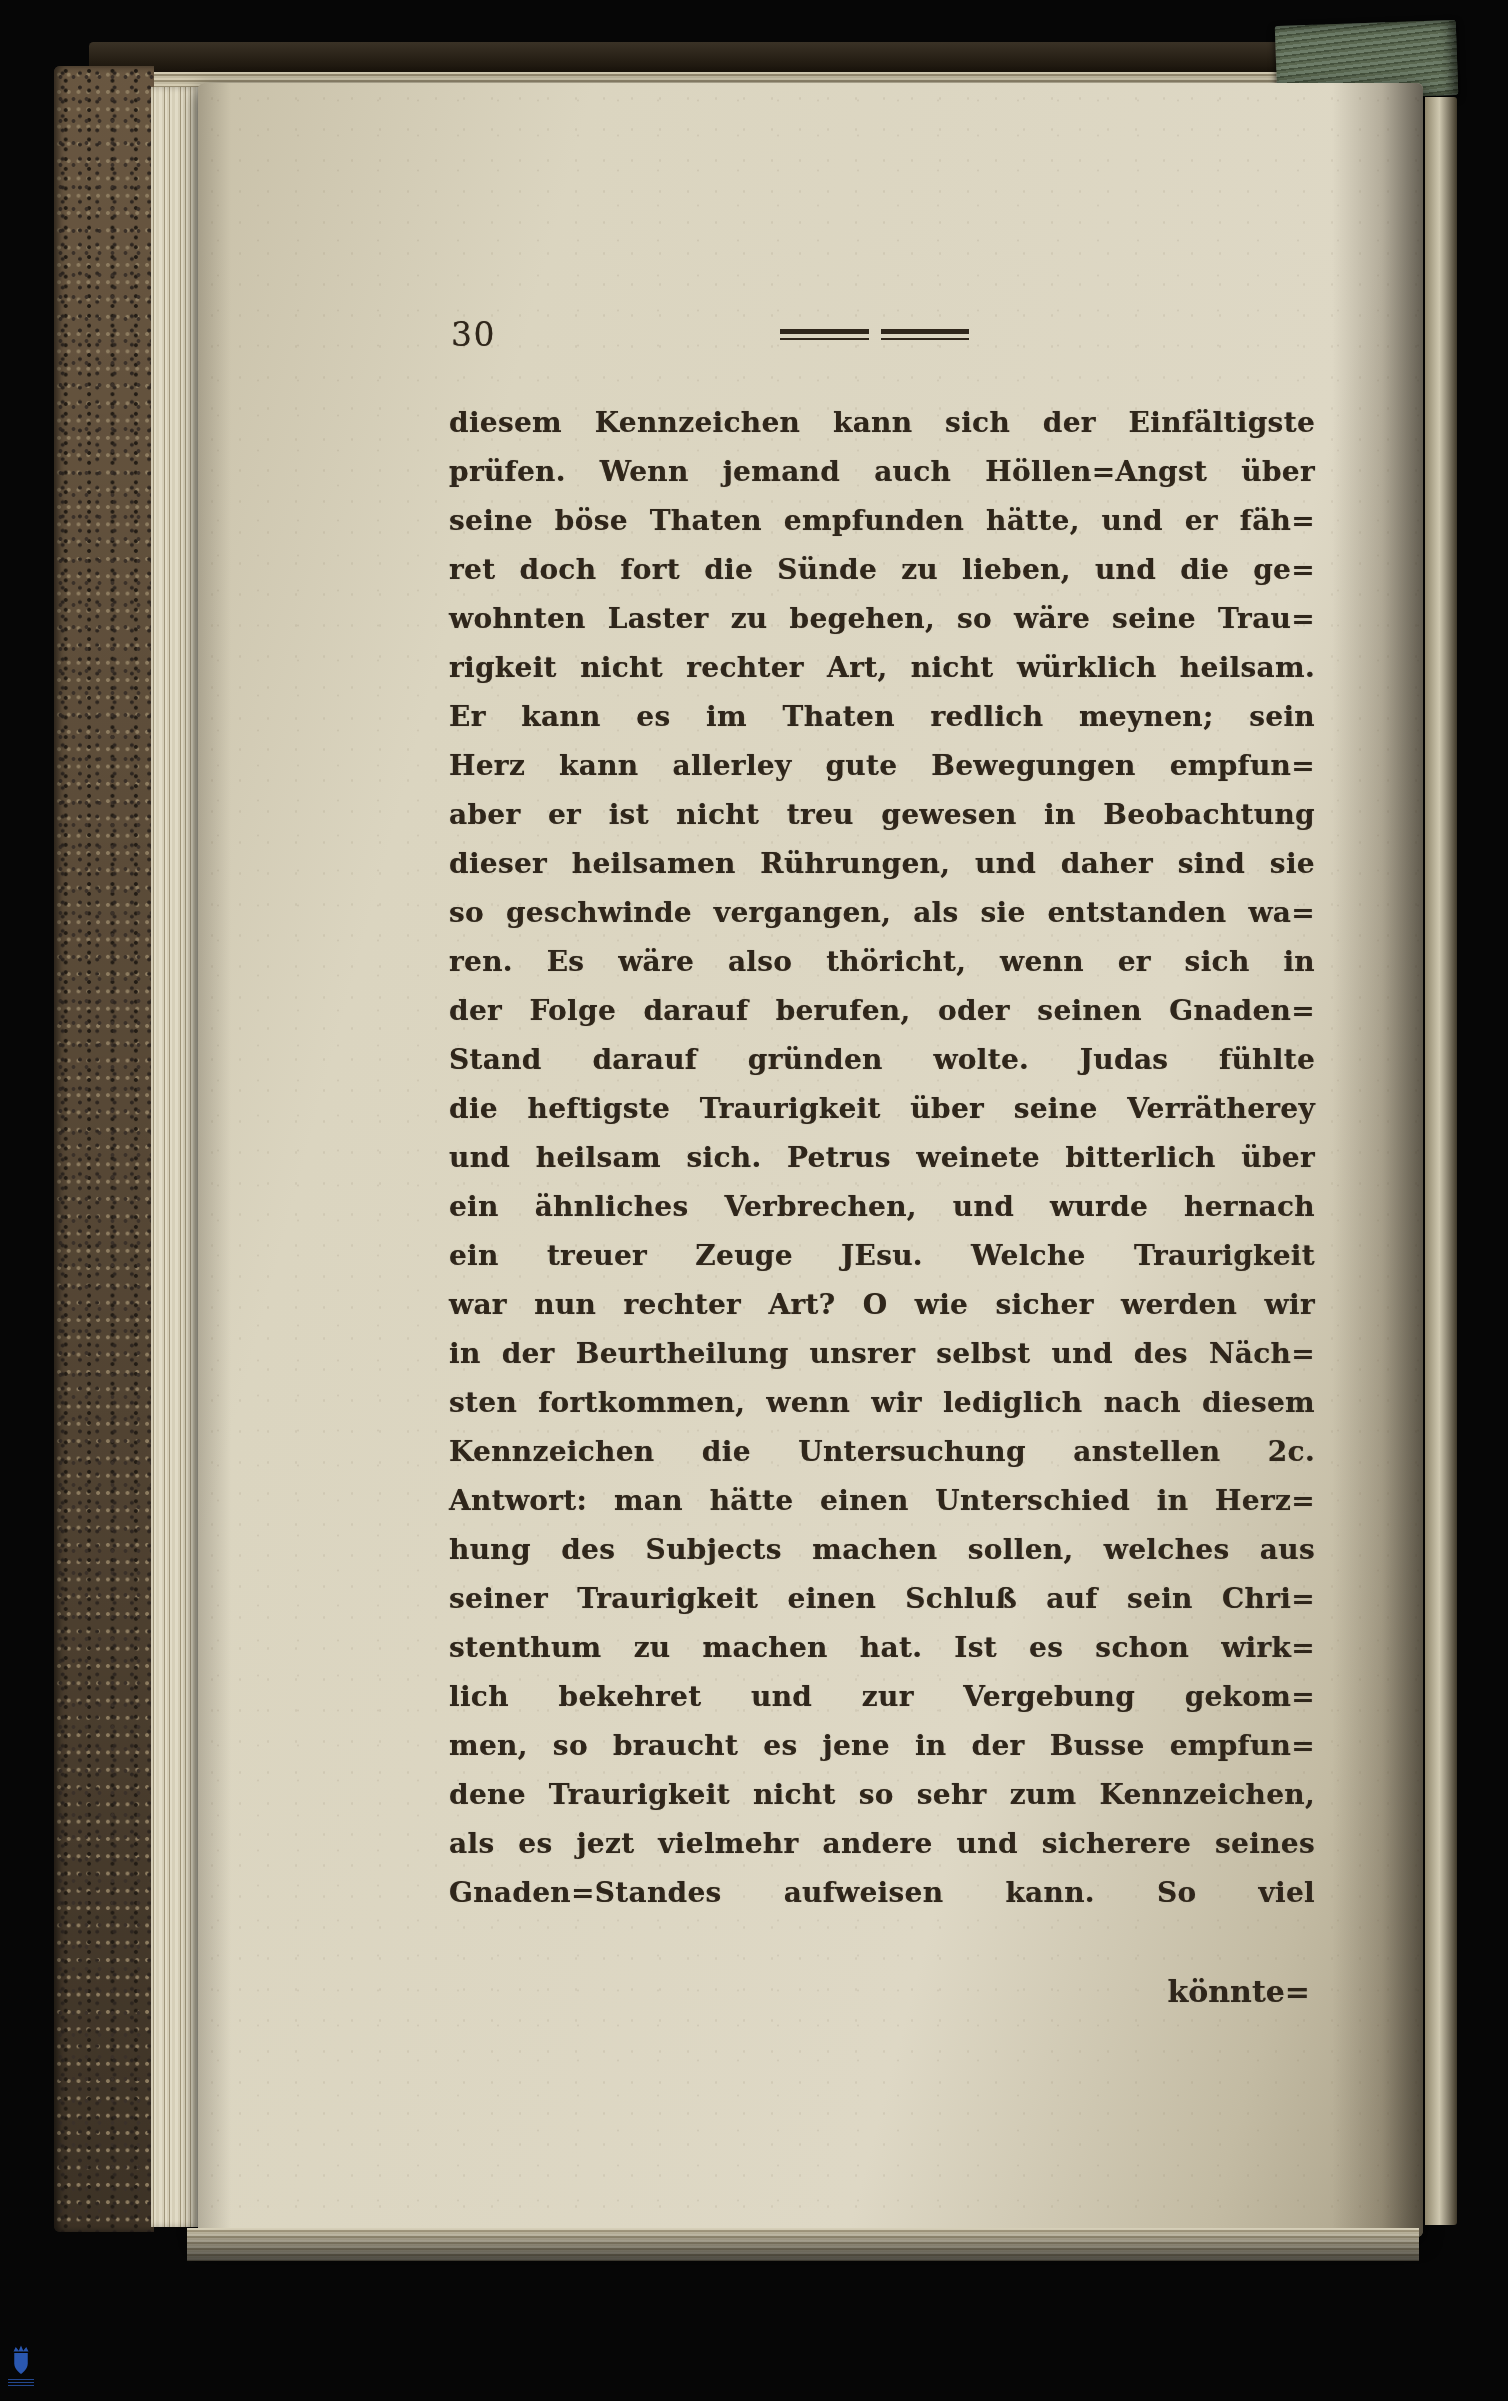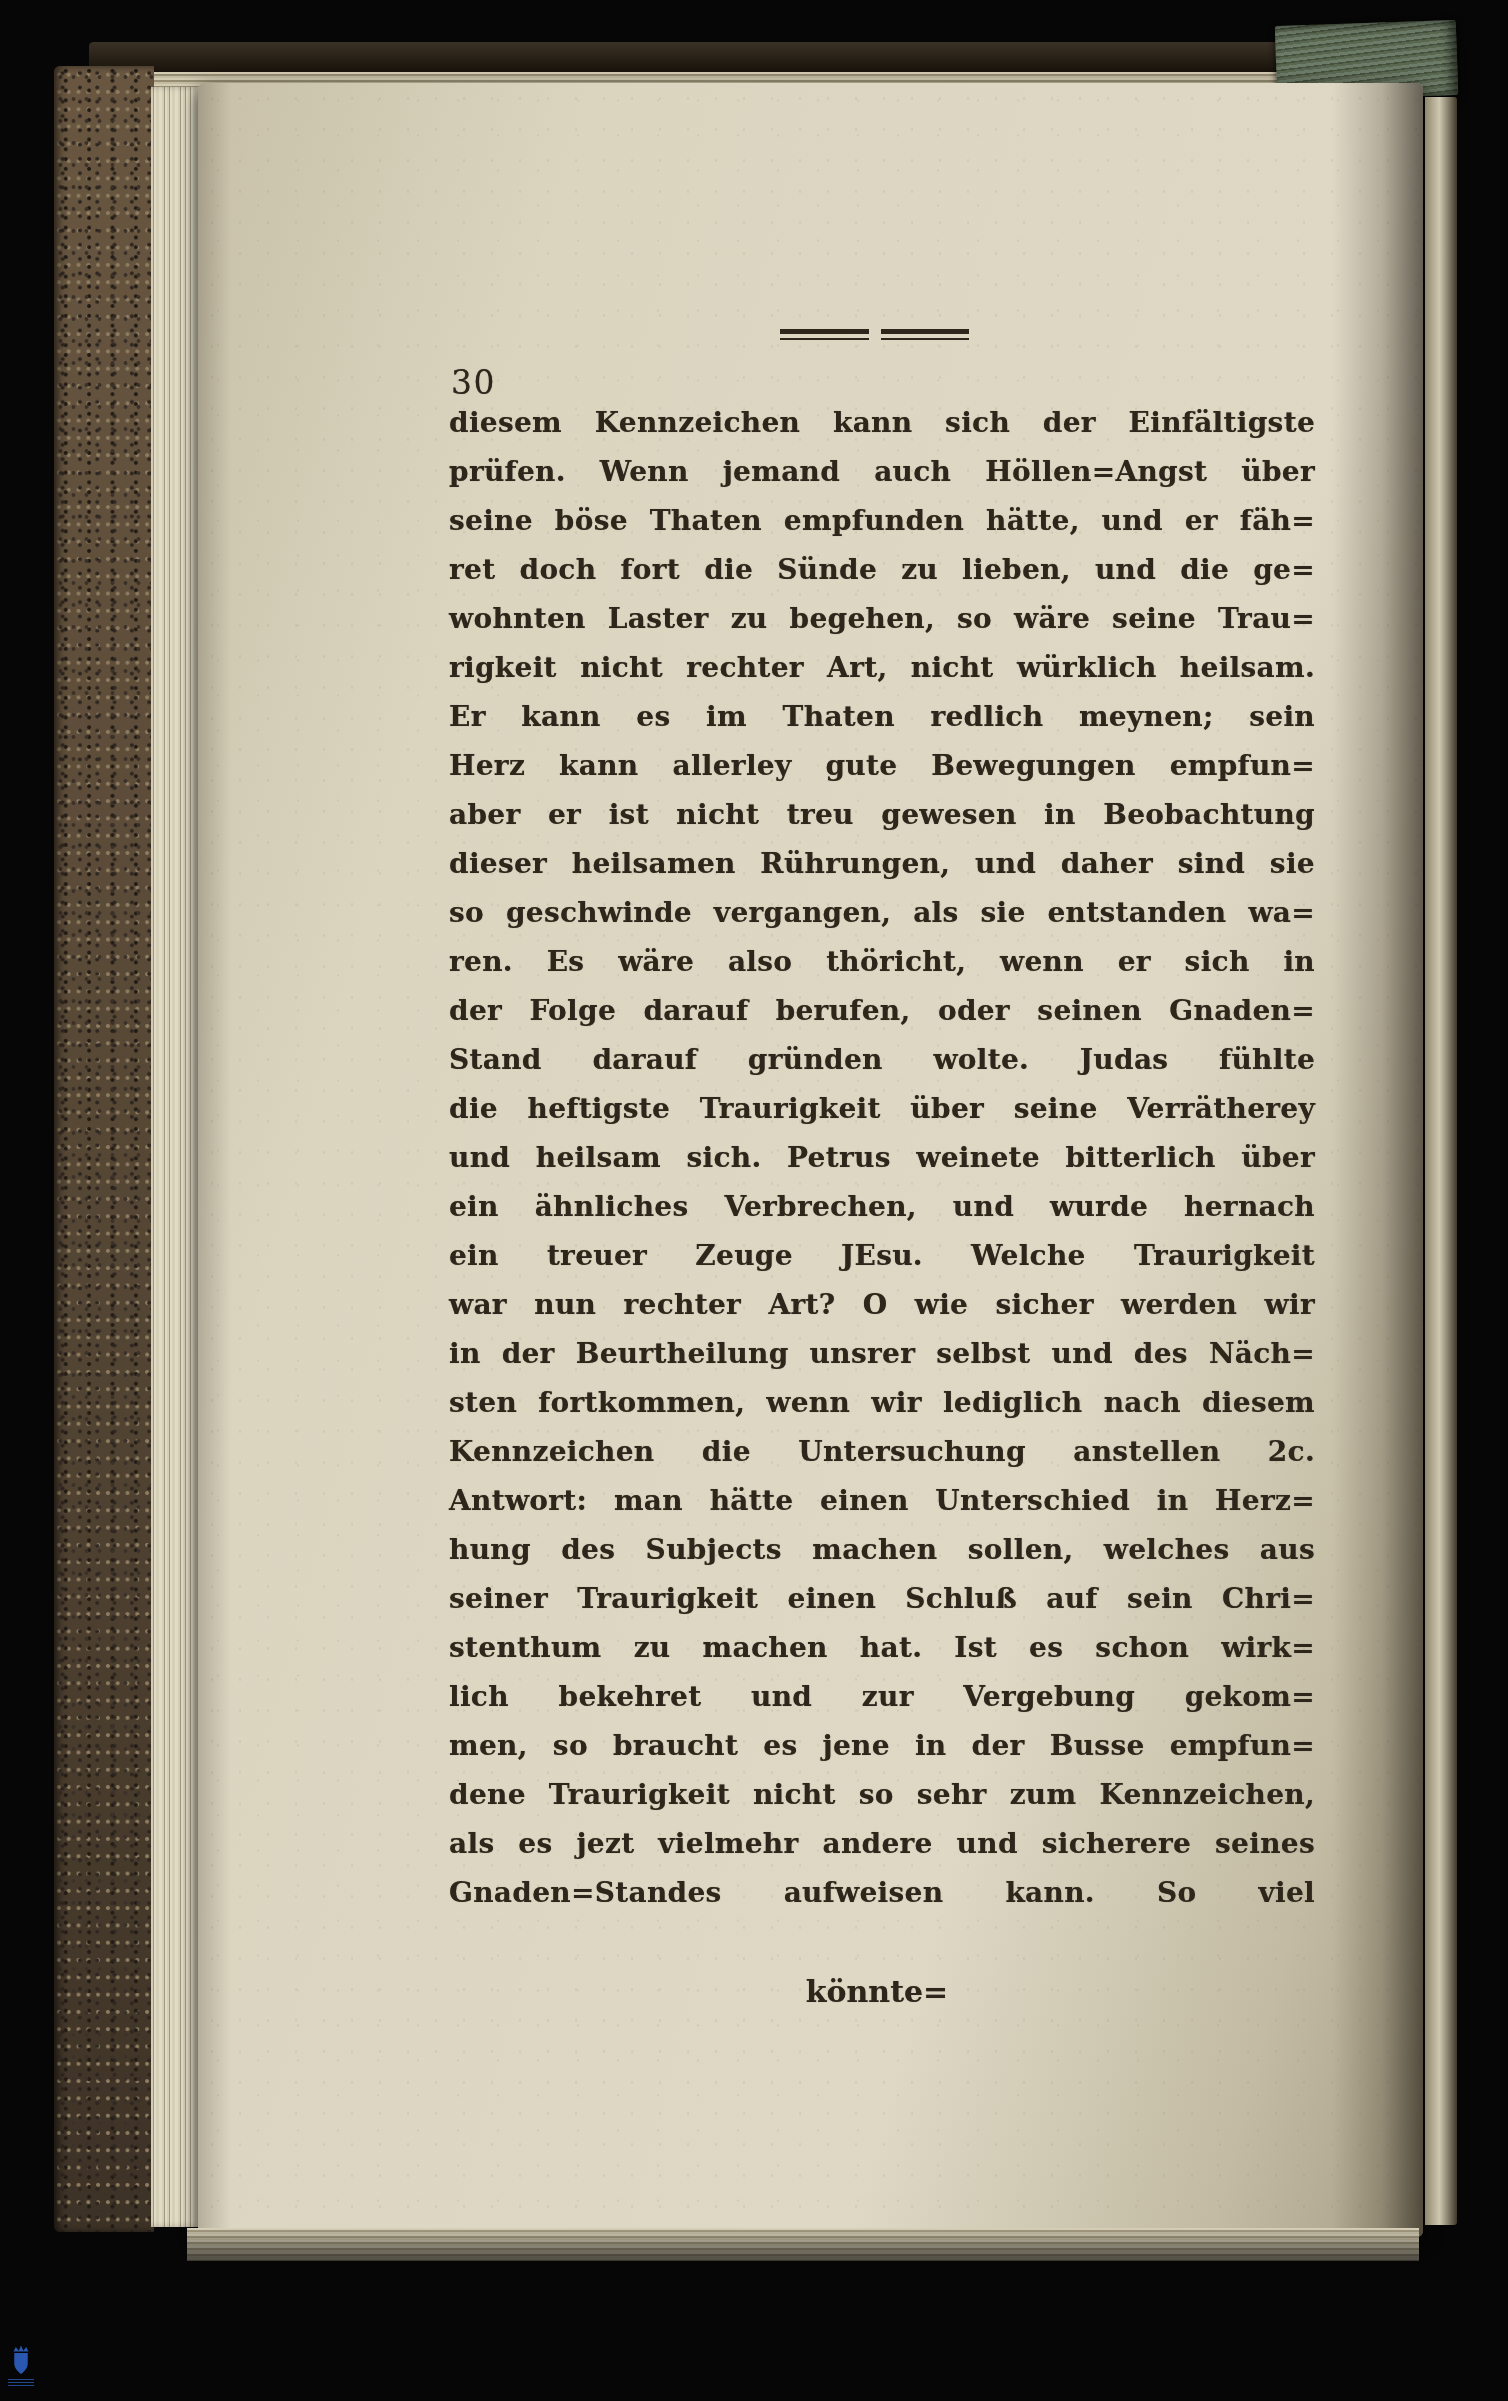"30" .page-number { margin-top: 48px -> none }
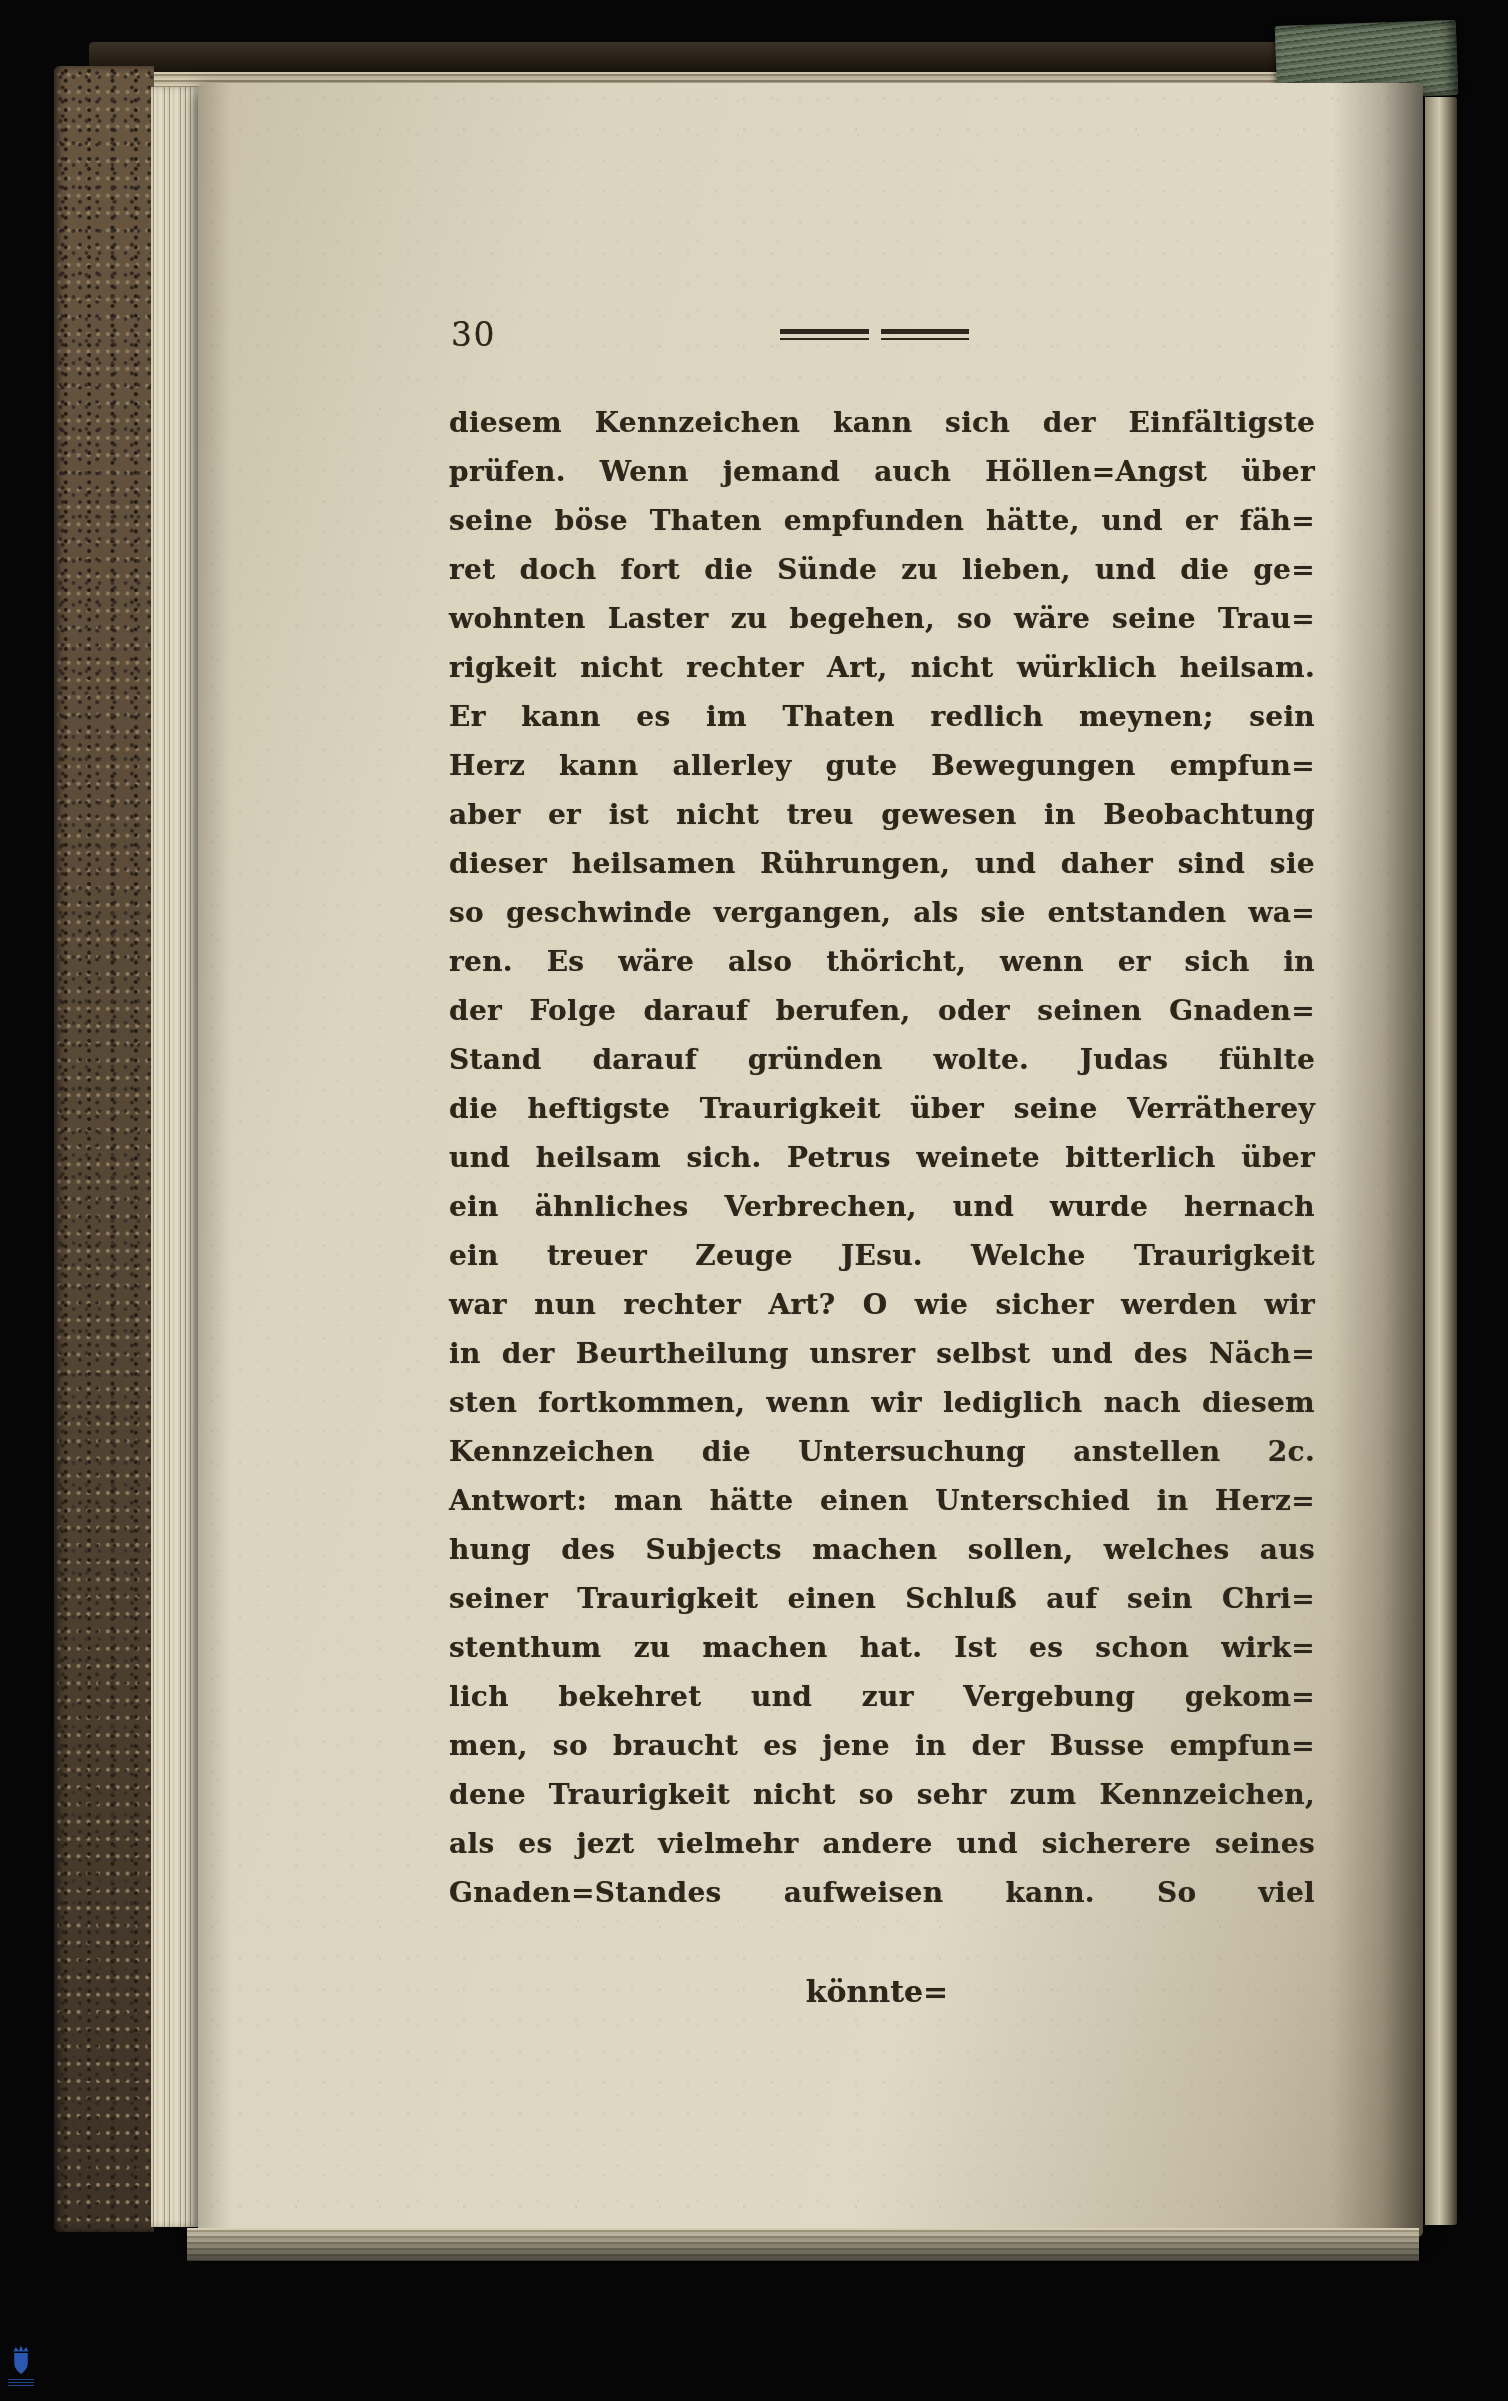"könnte=" .catchword { text-align: center -> right }
